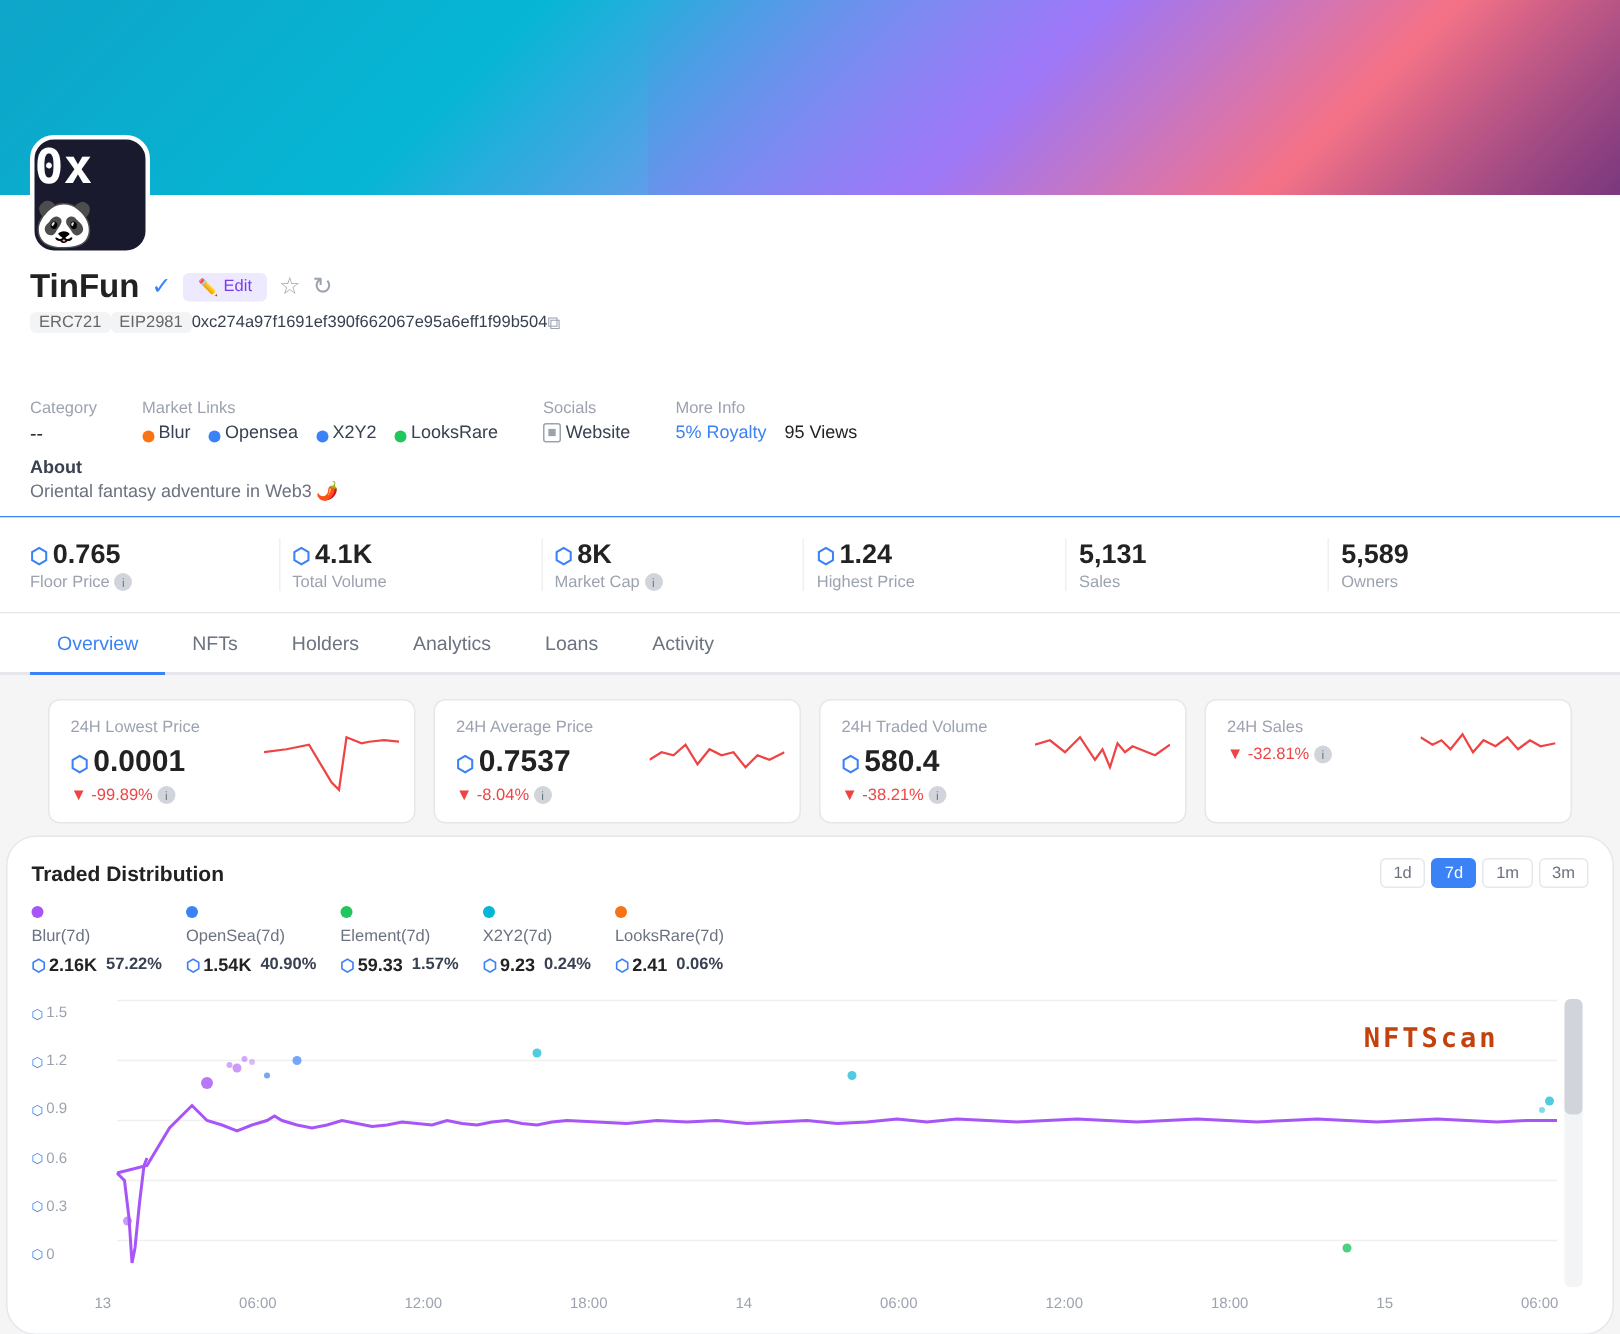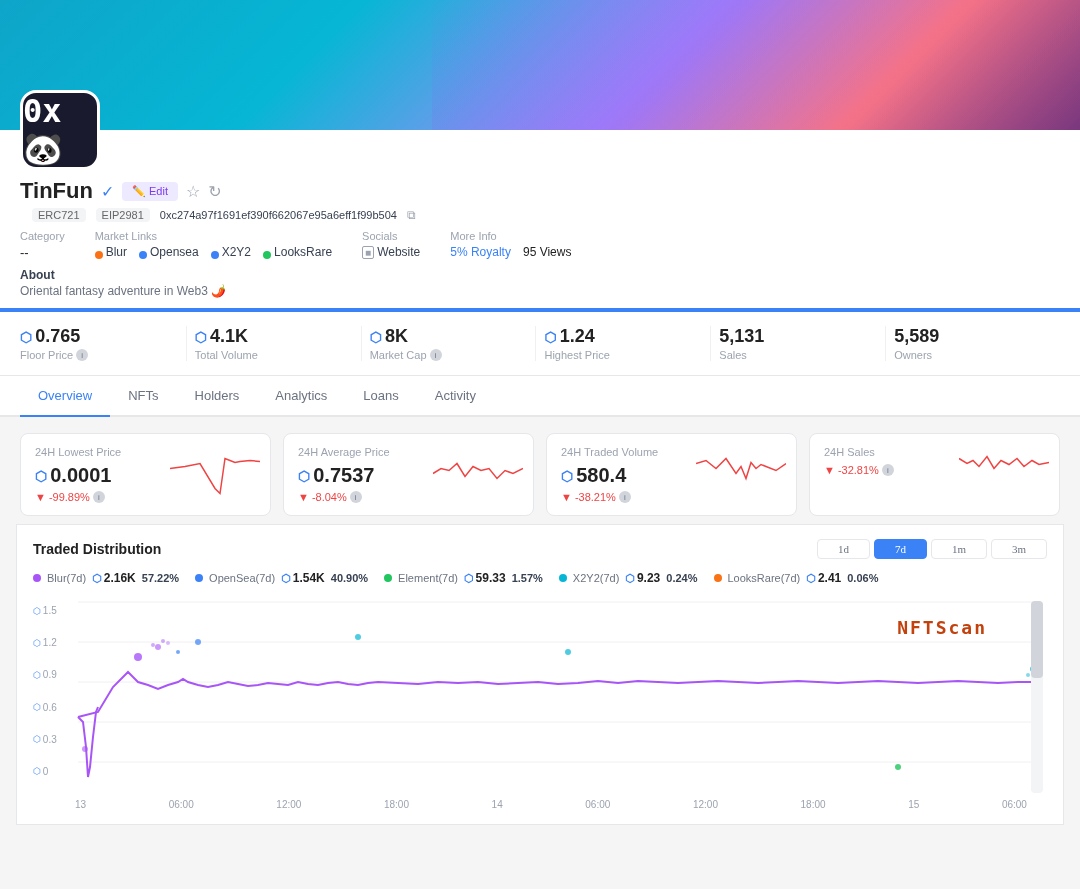"0x🐼" .profile-section { border-bottom: 4px solid #3b82f6 -> 1px solid #3b82f6 }
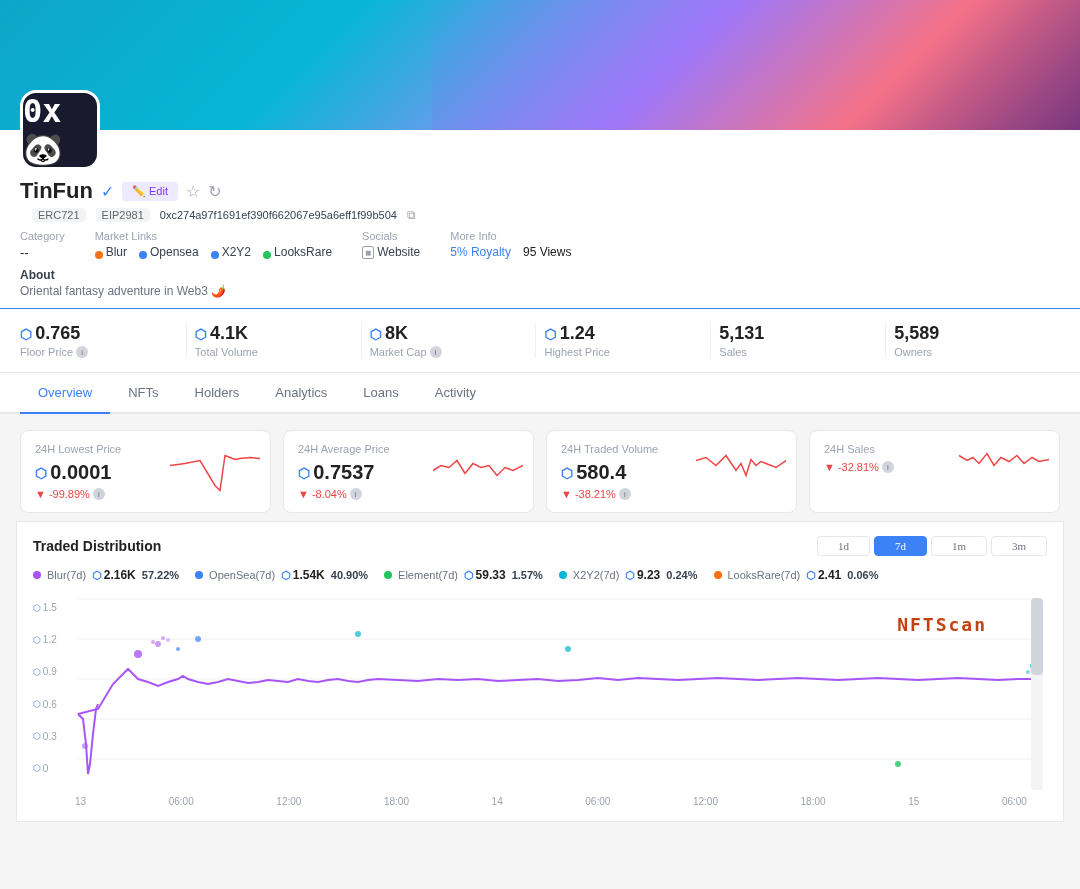"ERC721" .meta-row { gap: 10px -> none; margin-left: 12px -> none }
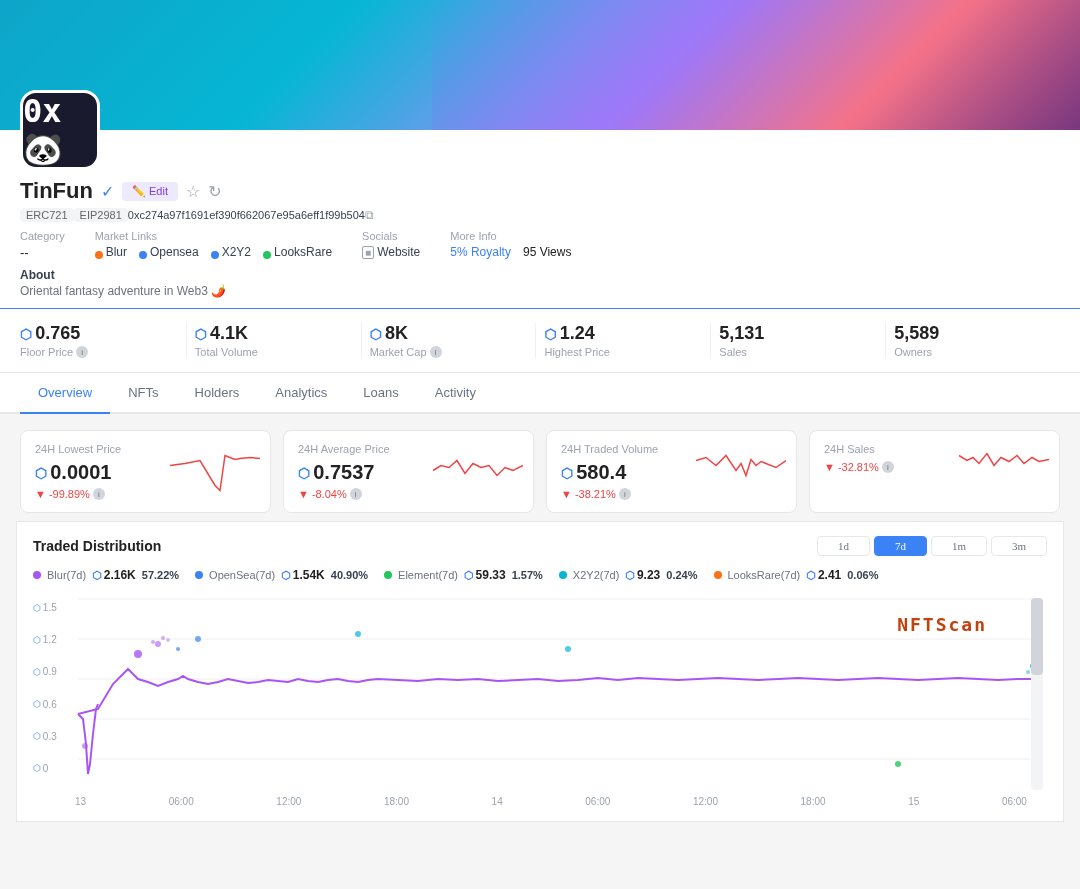"Category" .info-label { margin-top: none -> 36px }
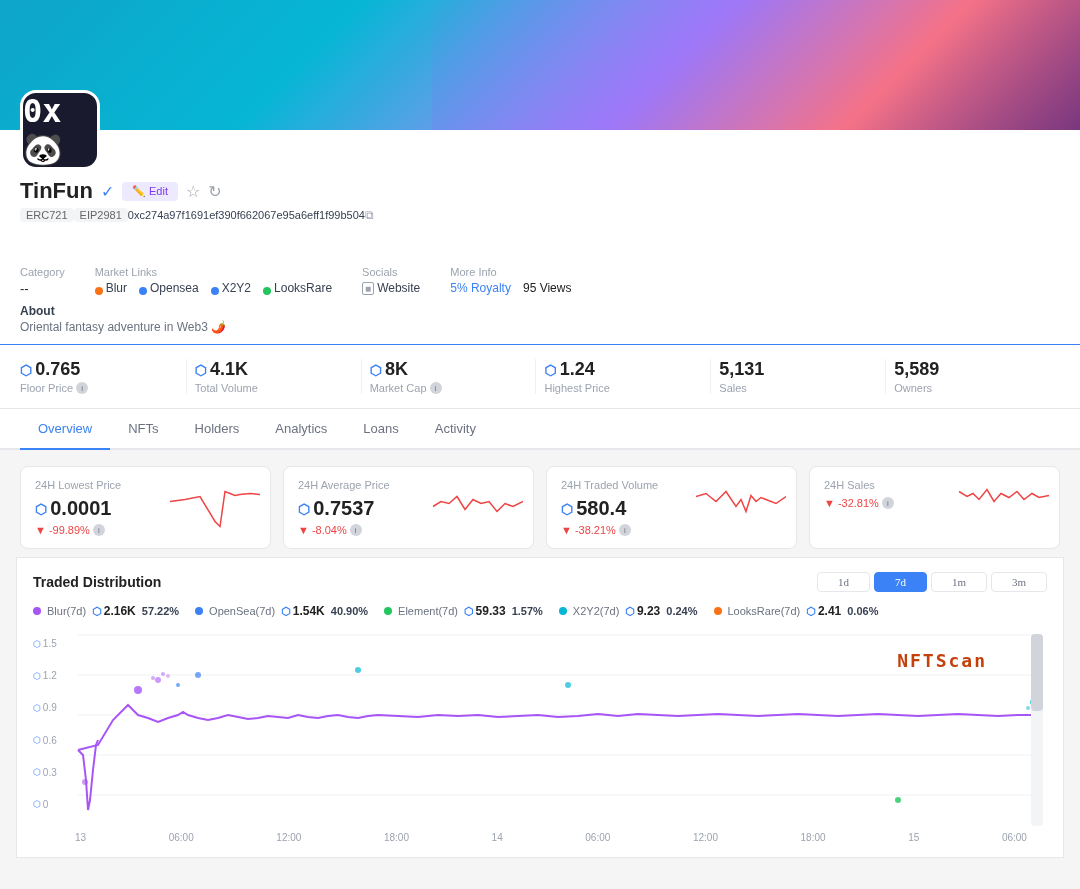"24H Lowest Price" .cards-row { padding: 16px 20px 8px -> 16px 32px 8px }
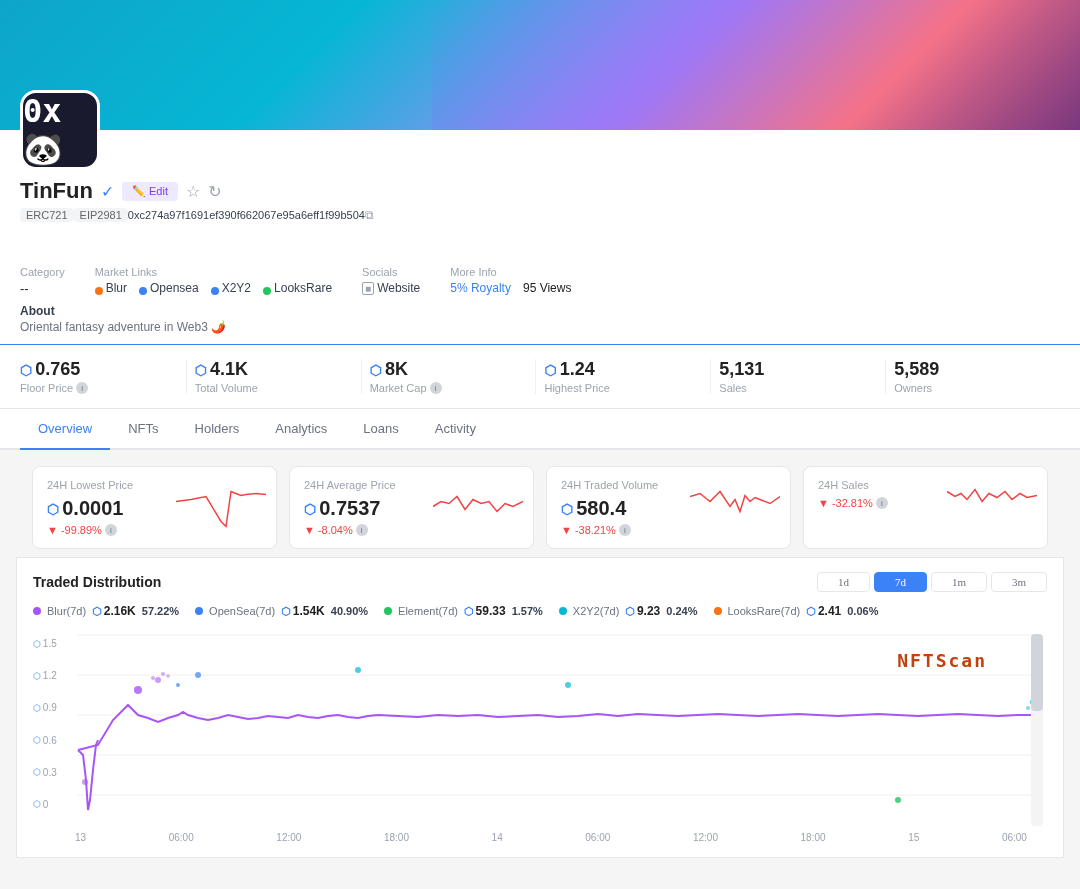"Traded Distribution" .distribution-section { border-radius: 0 -> 20px; margin: 0 16px 12px -> 0 4px 12px }
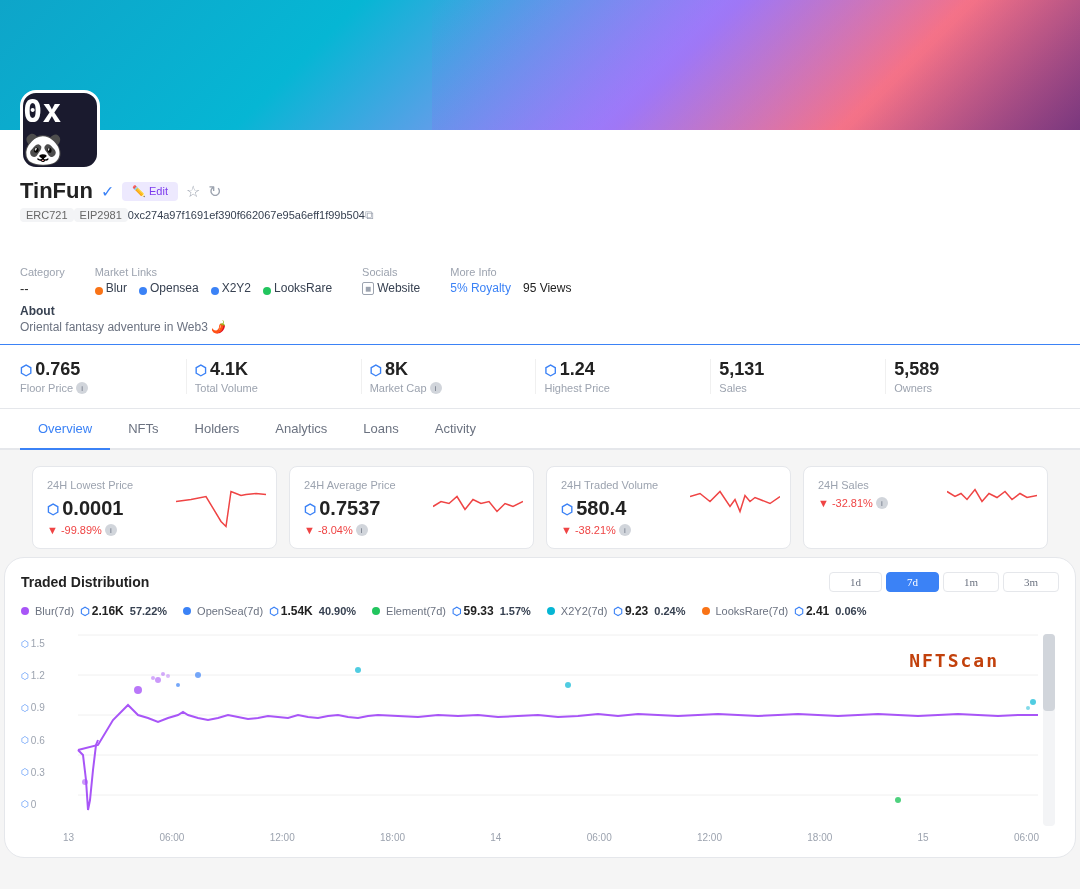"1d" .time-btn { font-family: Liberation Serif, serif -> none; padding: 3px 20px -> 3px 8px }
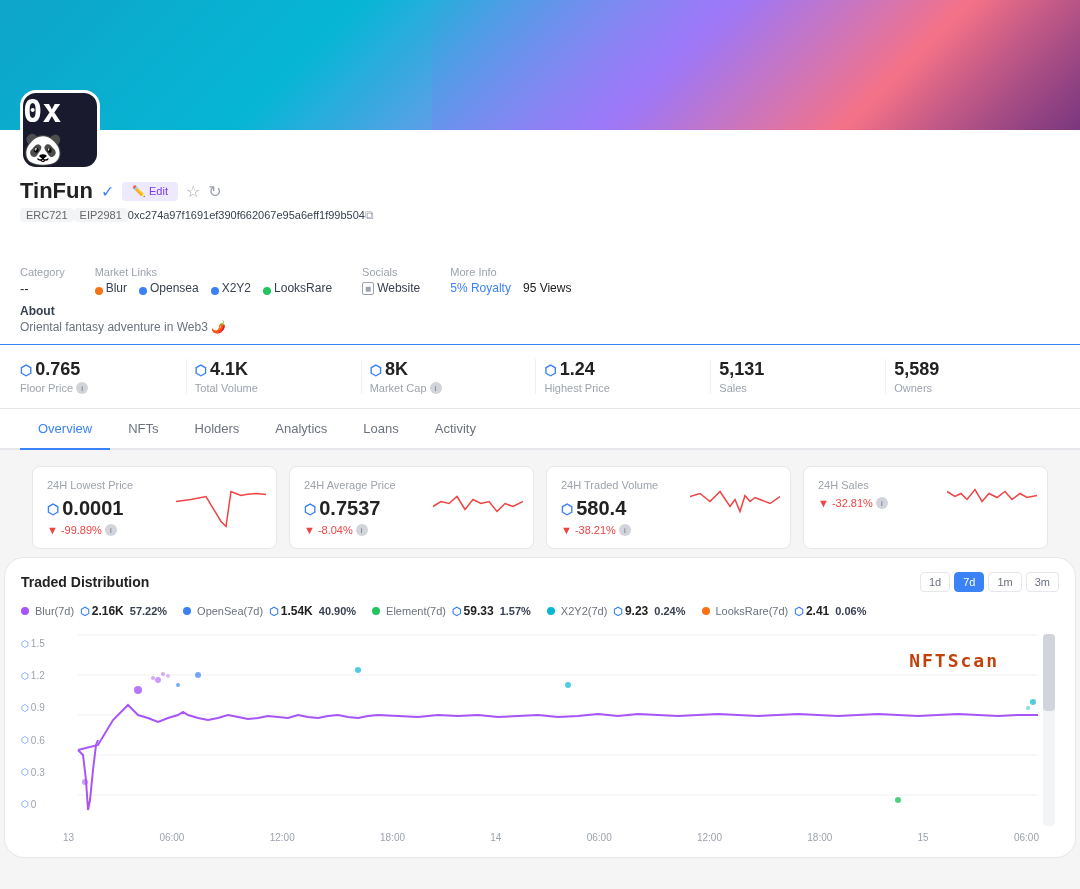"Blur(7d)" .legend-item { align-items: center -> none; flex-direction: none -> column }
